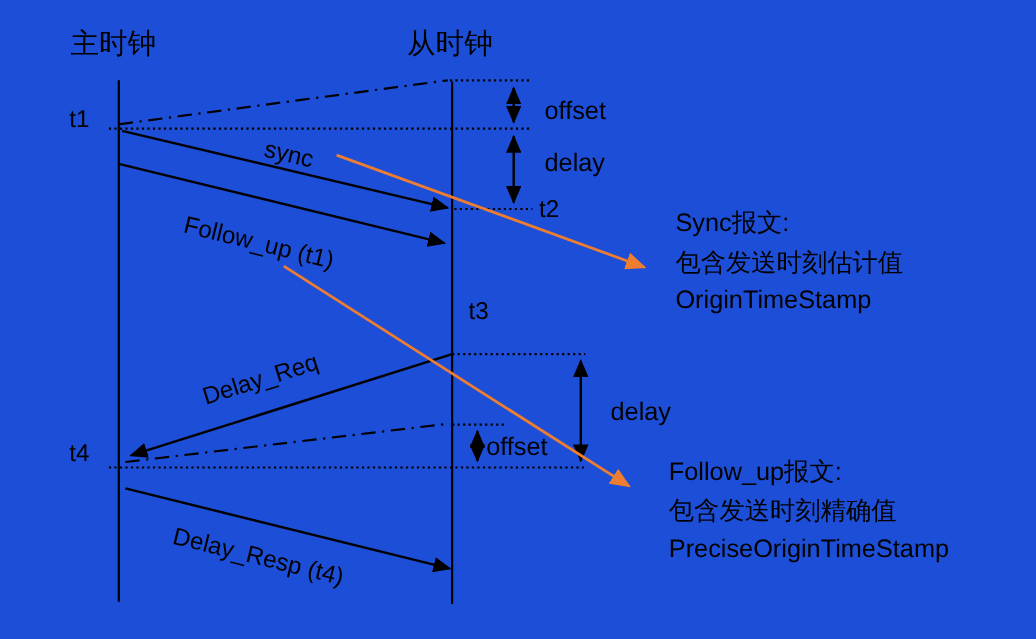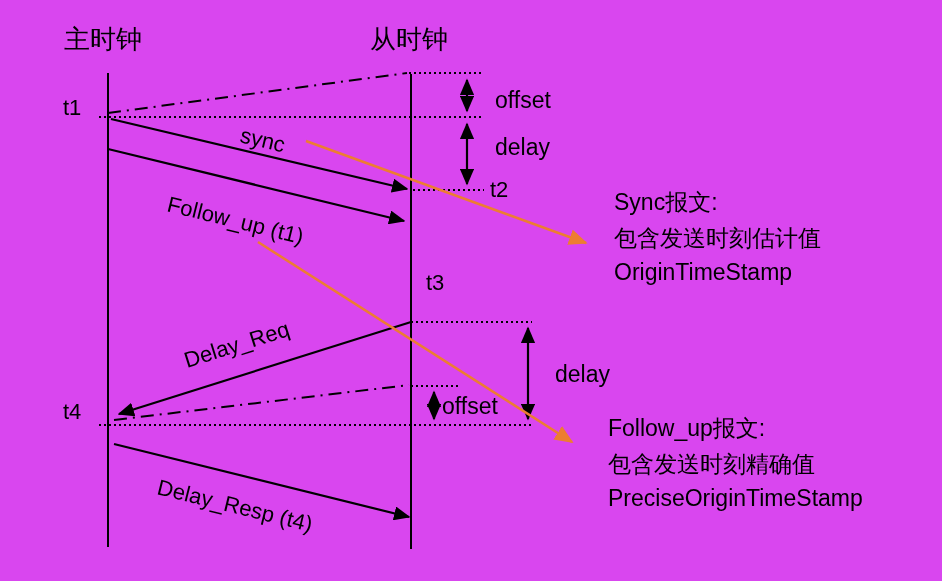"主时钟" .canvas { background: #d946ef -> #1d4ed8 }
